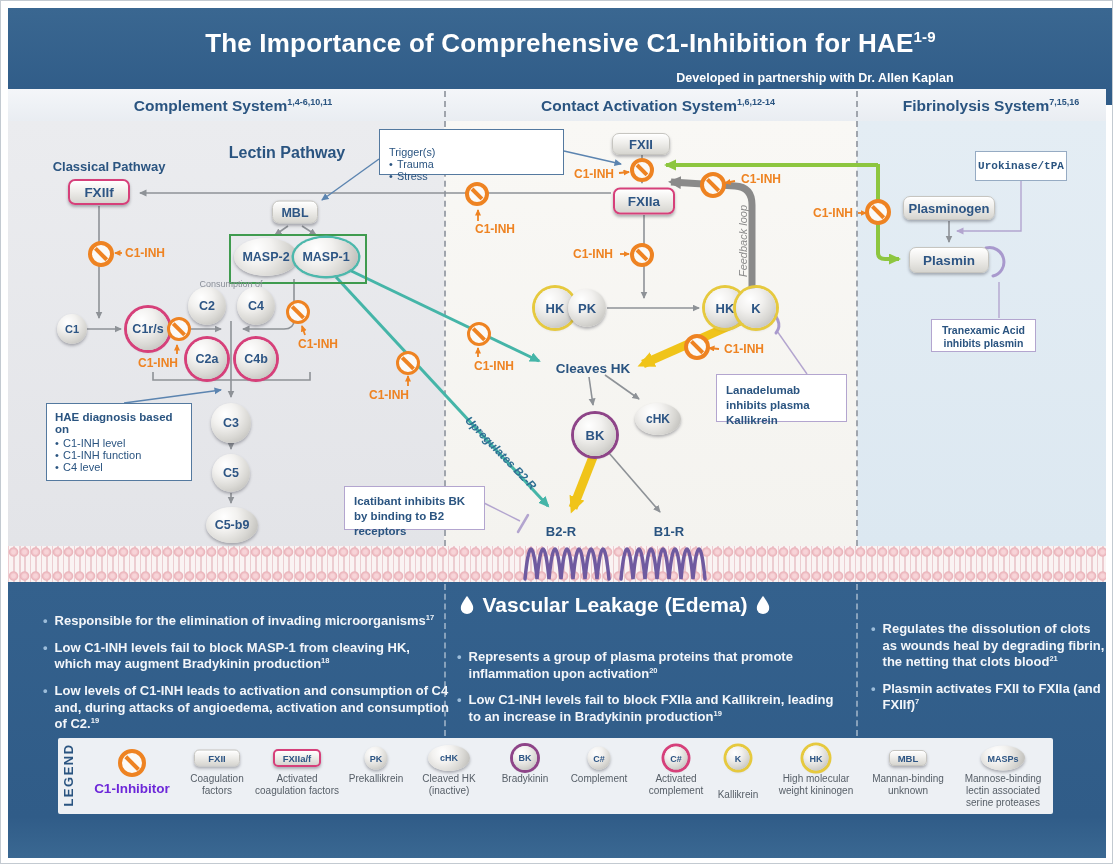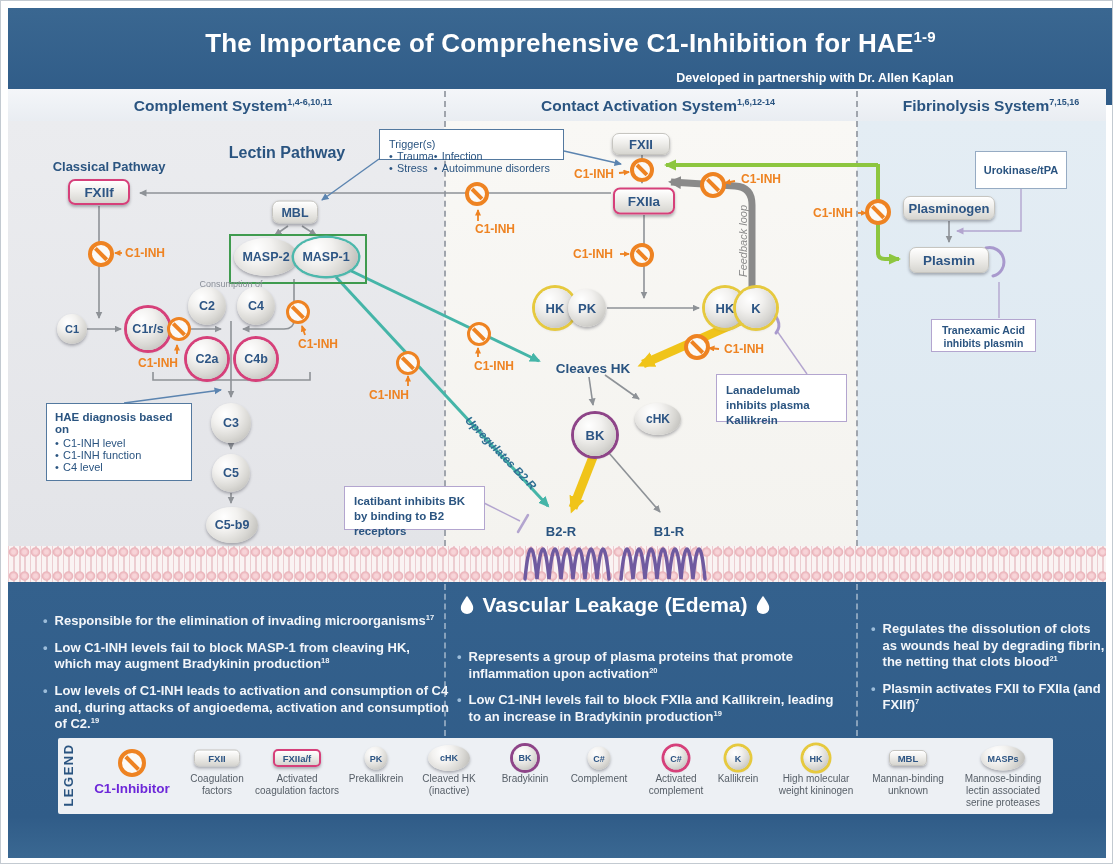"Trigger(s)" div.abs { height: 31px -> 46px; padding: 8px 9px -> 16px 9px }
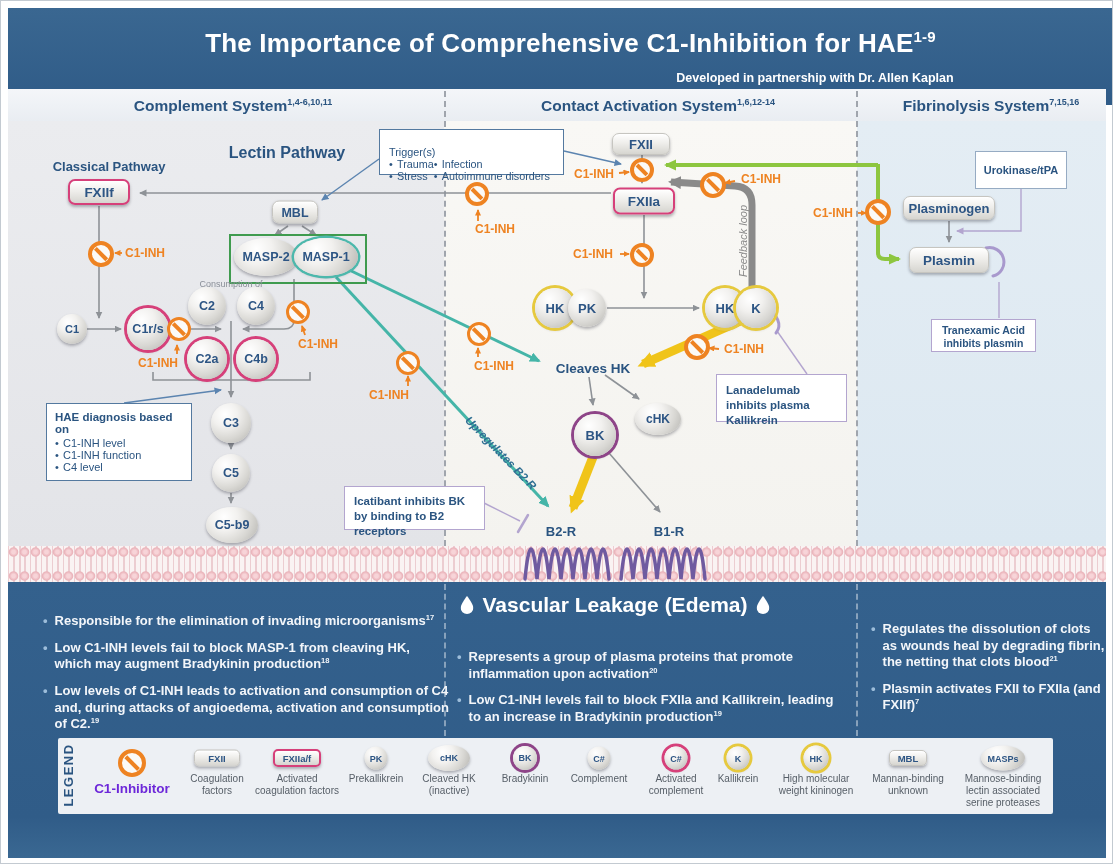"Infection" div { html: <div> <div>Infection</div> <div>Autoimmune disorders</div> </div> -> none }
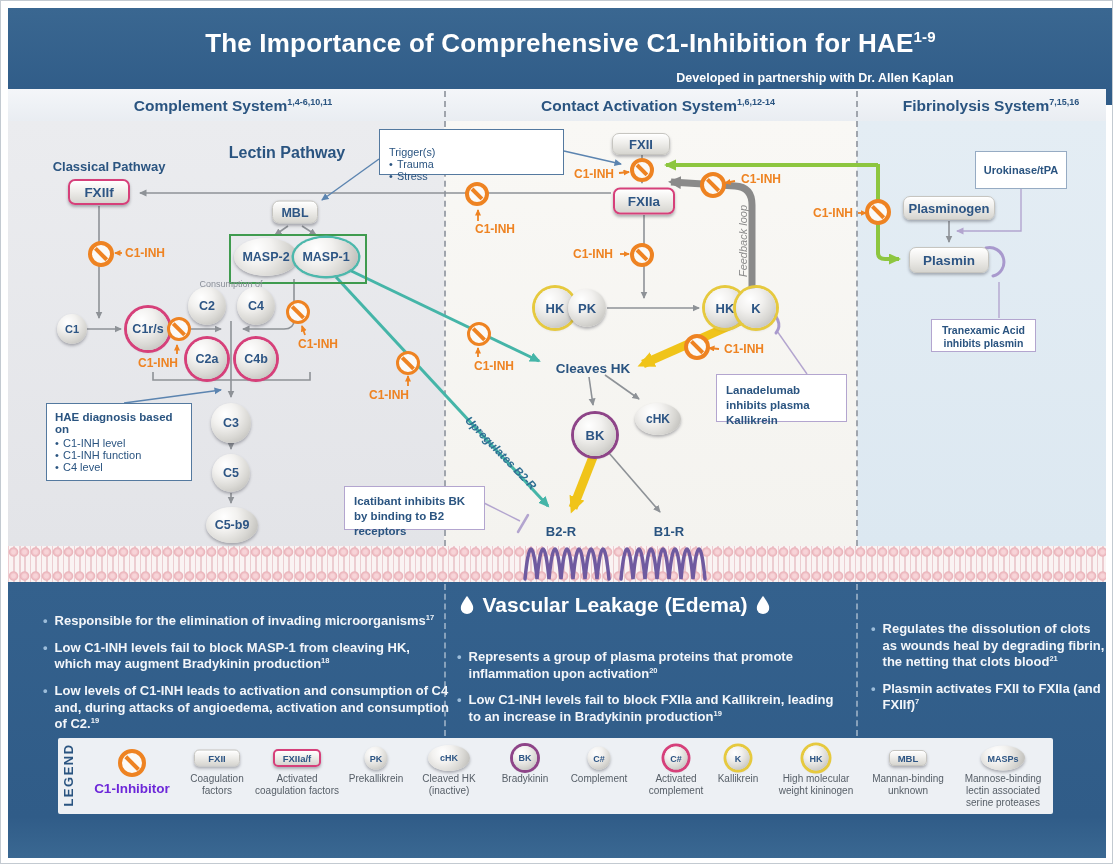"Urokinase/tPA" div.abs { font-family: none -> Liberation Mono, monospace; height: 38px -> 30px }
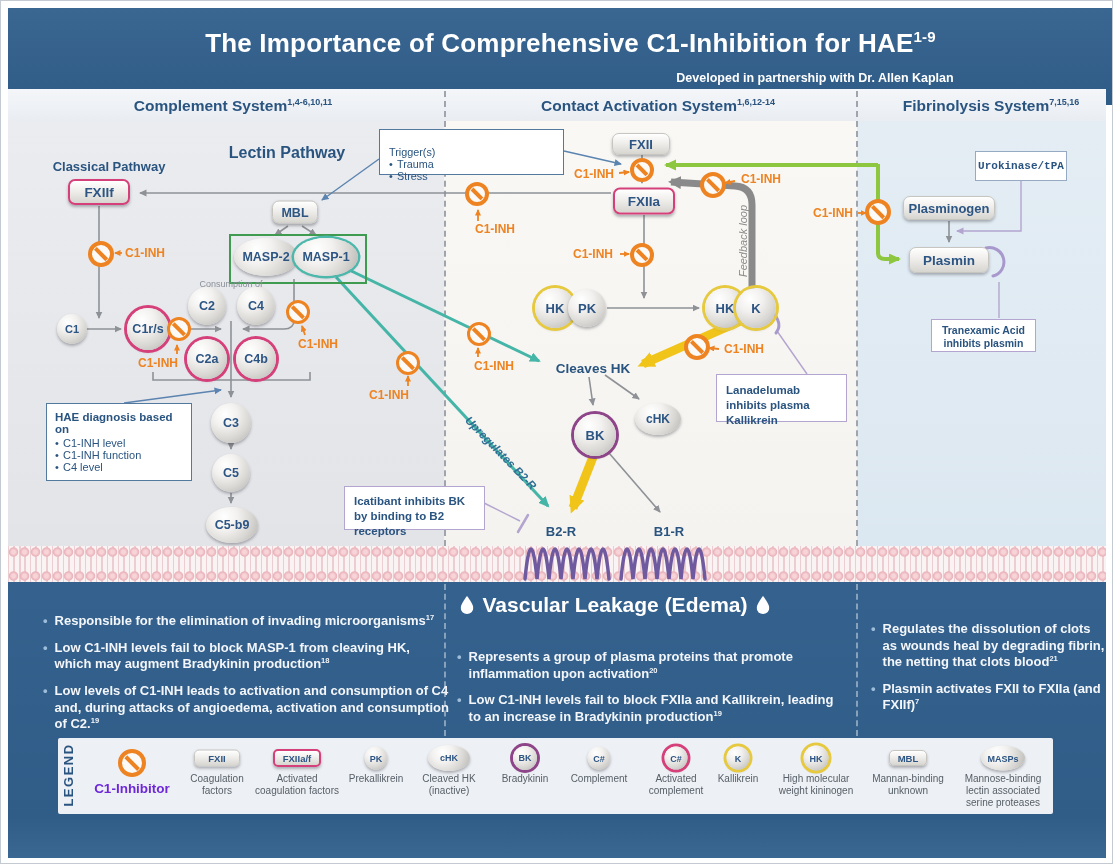"Kallikrein" div.abs { top: 772px -> 788px }
